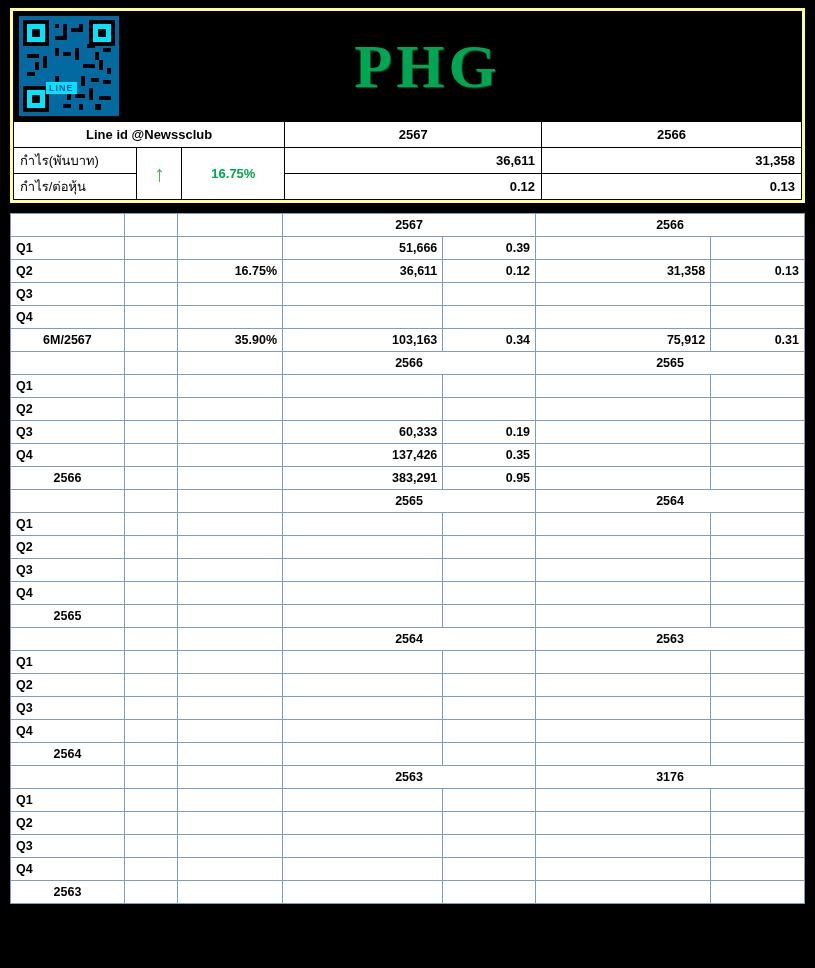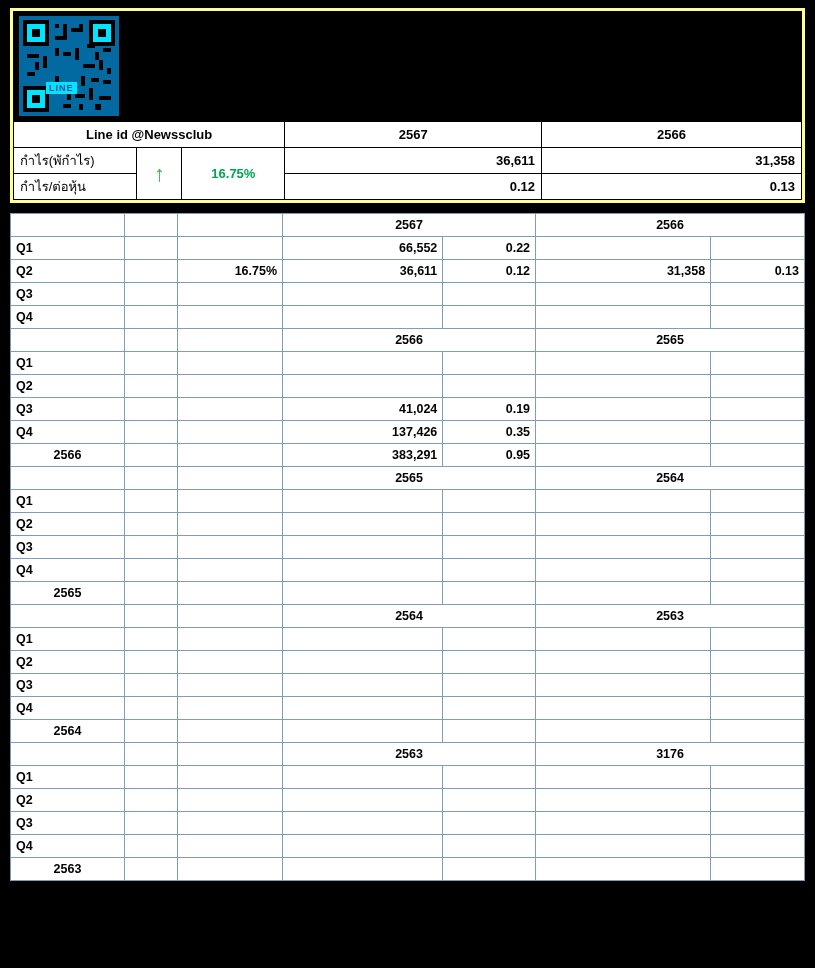"PHG" div.brand { html: none -> <div>PHG</div> }
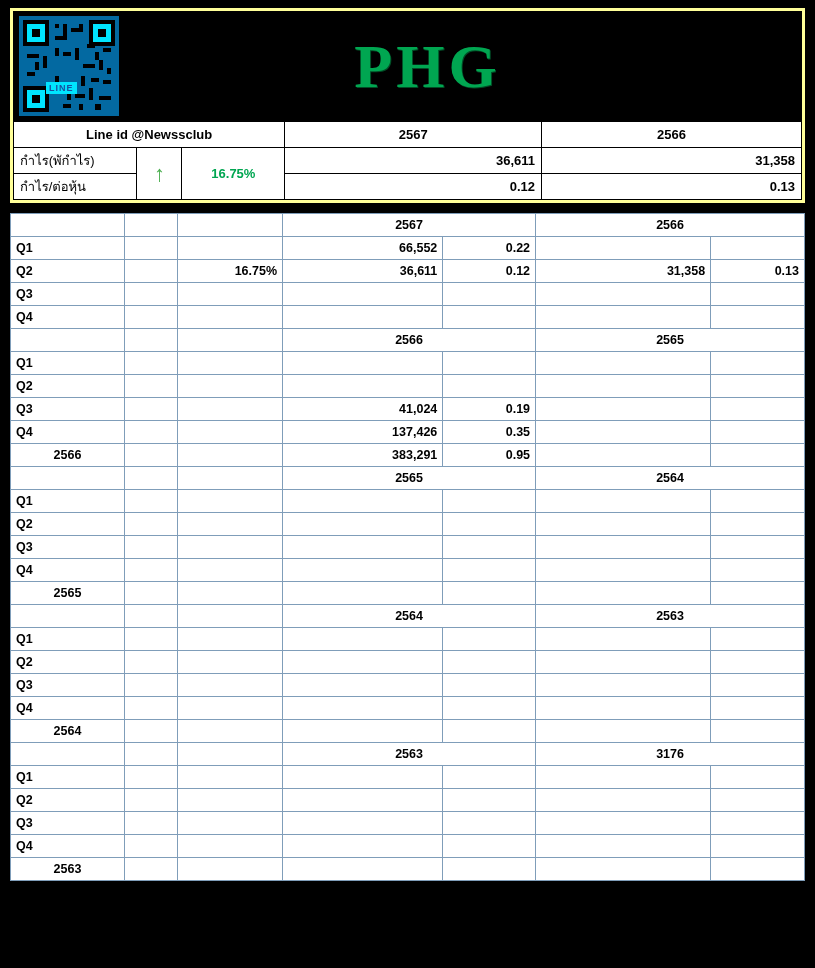"กำไร(พักำไร)" td.thai { text: พักำไร -> พันบาท }
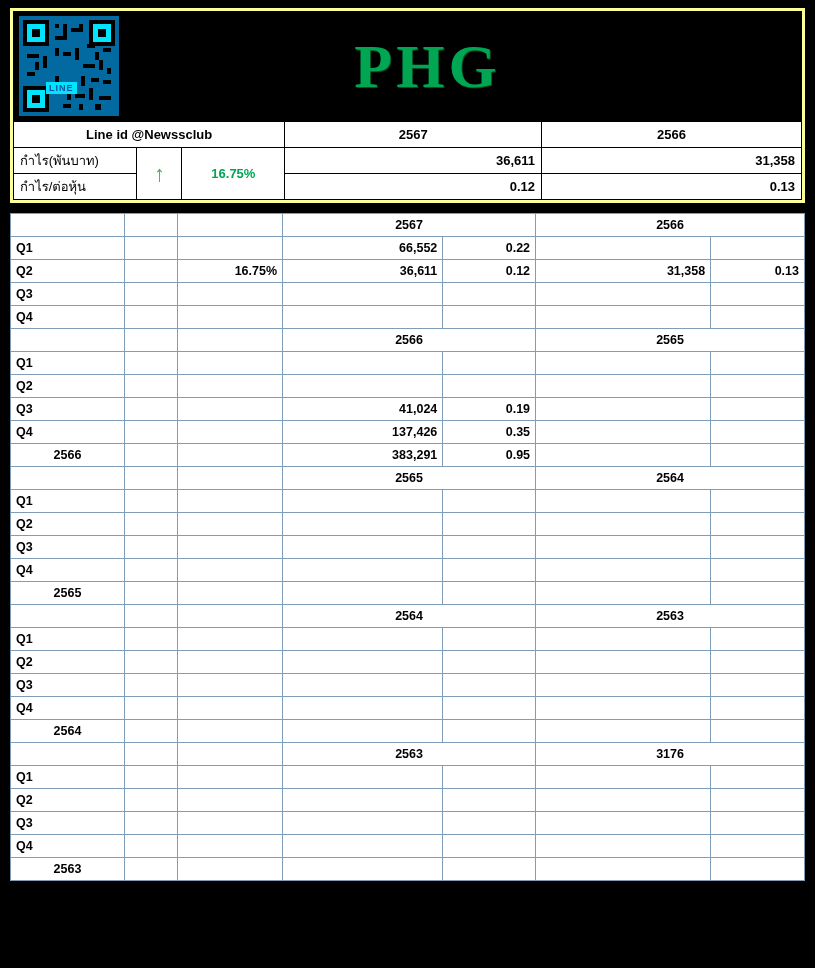"66,552" td.num { text: 66,552 -> 51,666 }
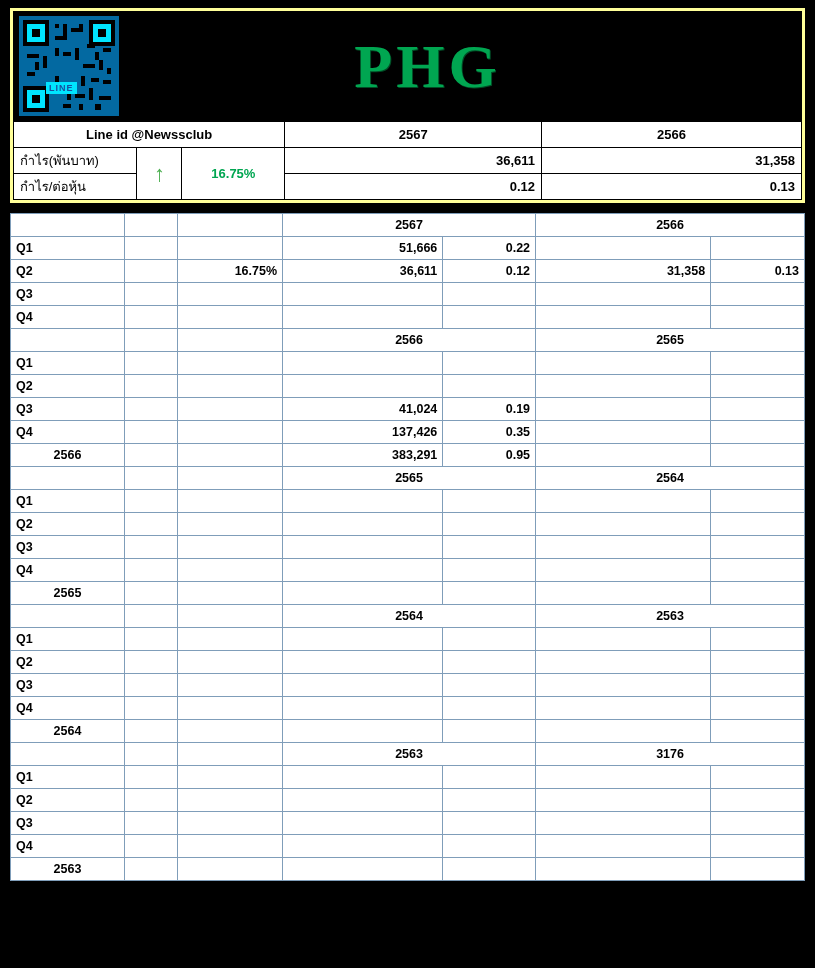"0.22" td.num { text: 0.22 -> 0.39 }
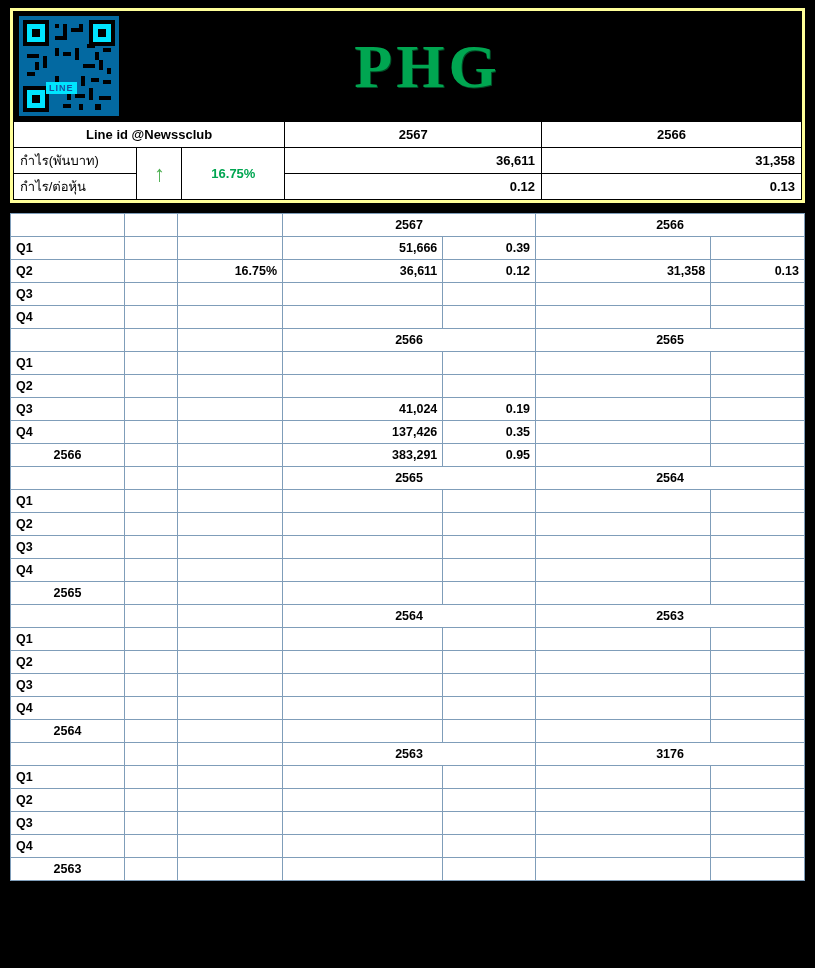"6M/2567" tr { html: none -> <tr> <td>6M/2567</td> <td></td> <td>35.90%</td> <td>103,163</td> <td>0.34</td> <td>75,912</td> <td>0.31</td> </tr> }
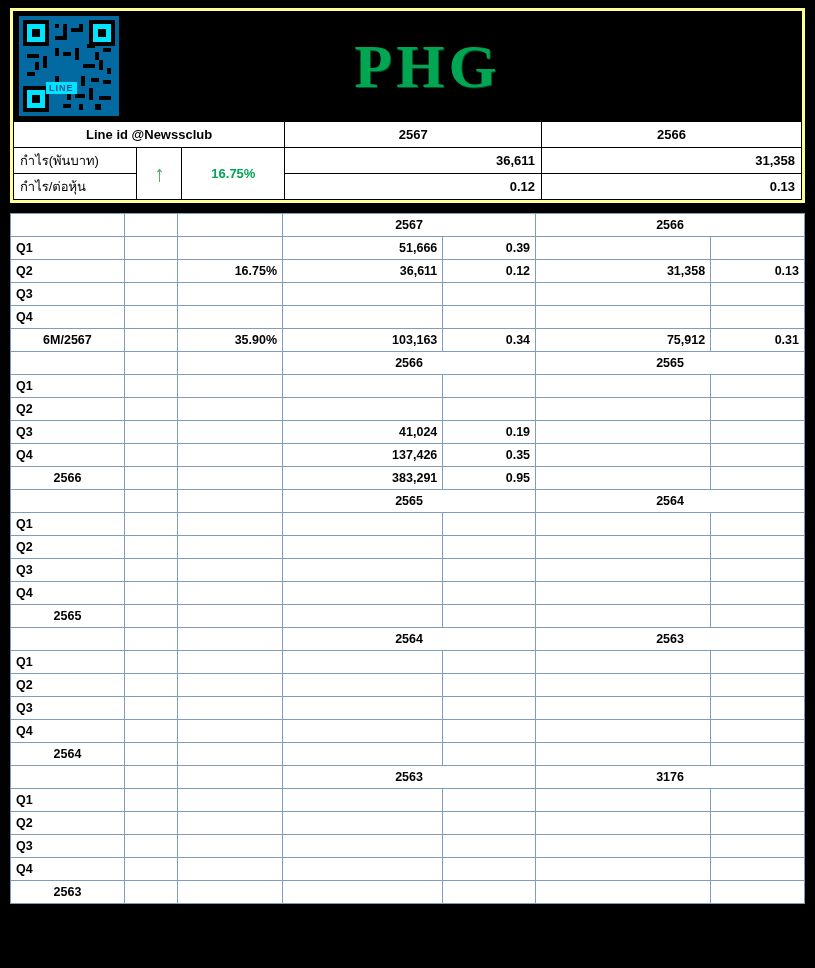"41,024" td.num { text: 41,024 -> 60,333 }
